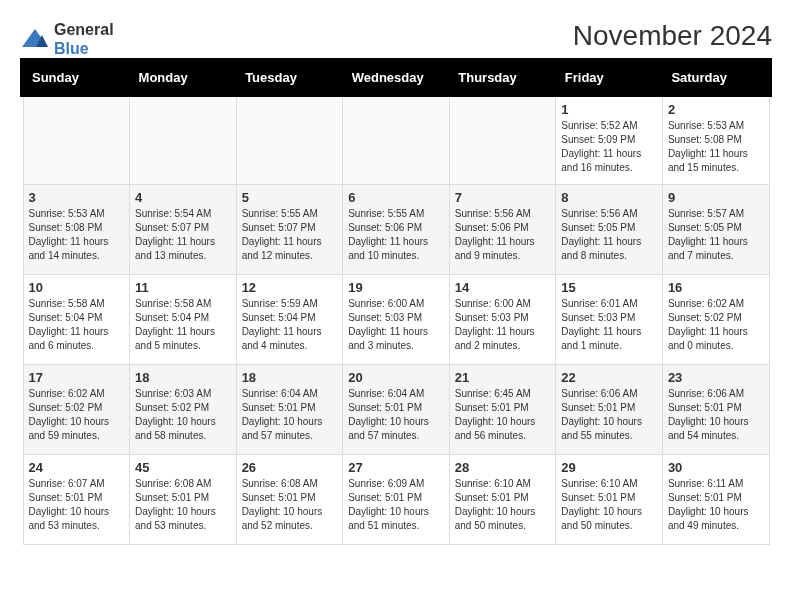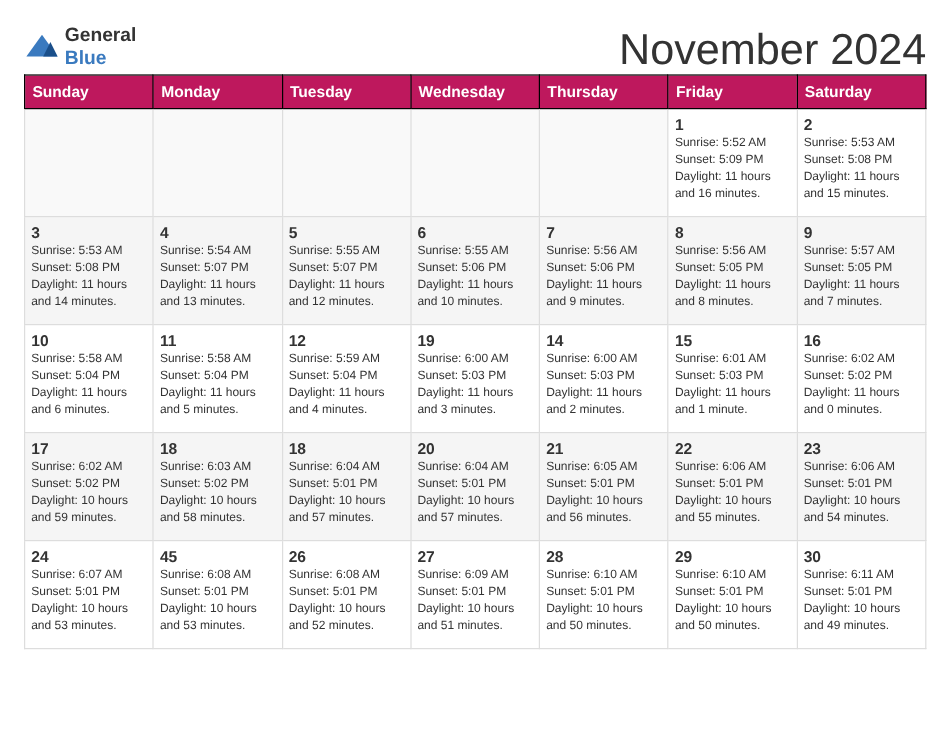"November 2024" .month-title { font-size: 36px -> 28px }
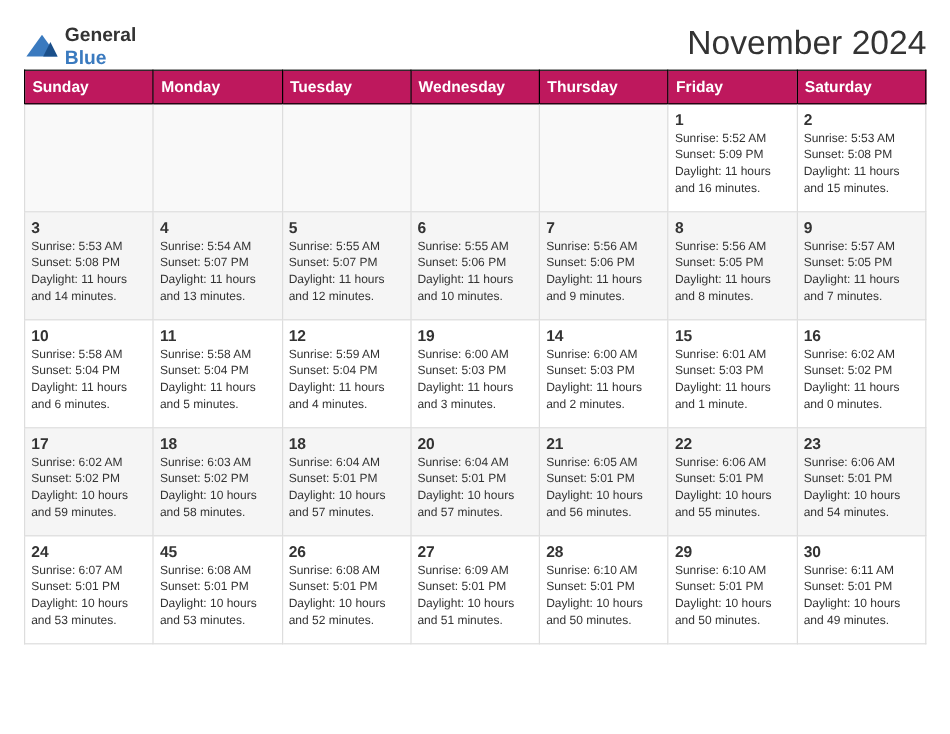"Sunday" th { background: #be185d -> #000000; border: 1px solid #000000 -> 6px solid #000000 }
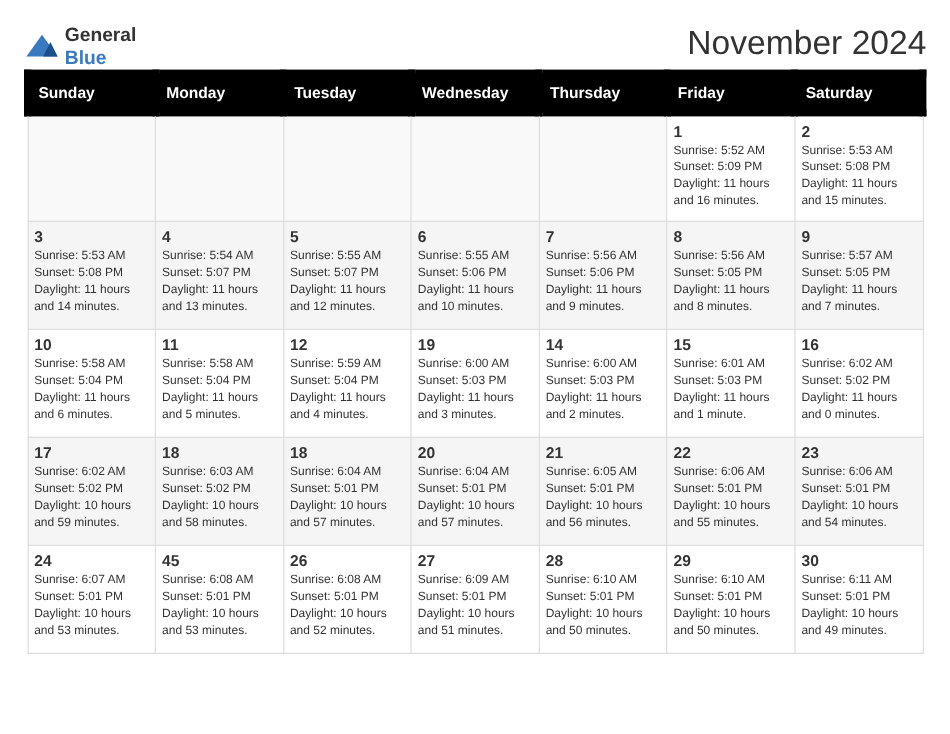"Sunrise: 6:05 AM" div.cell-text { text: 6:05 -> 6:45 }
